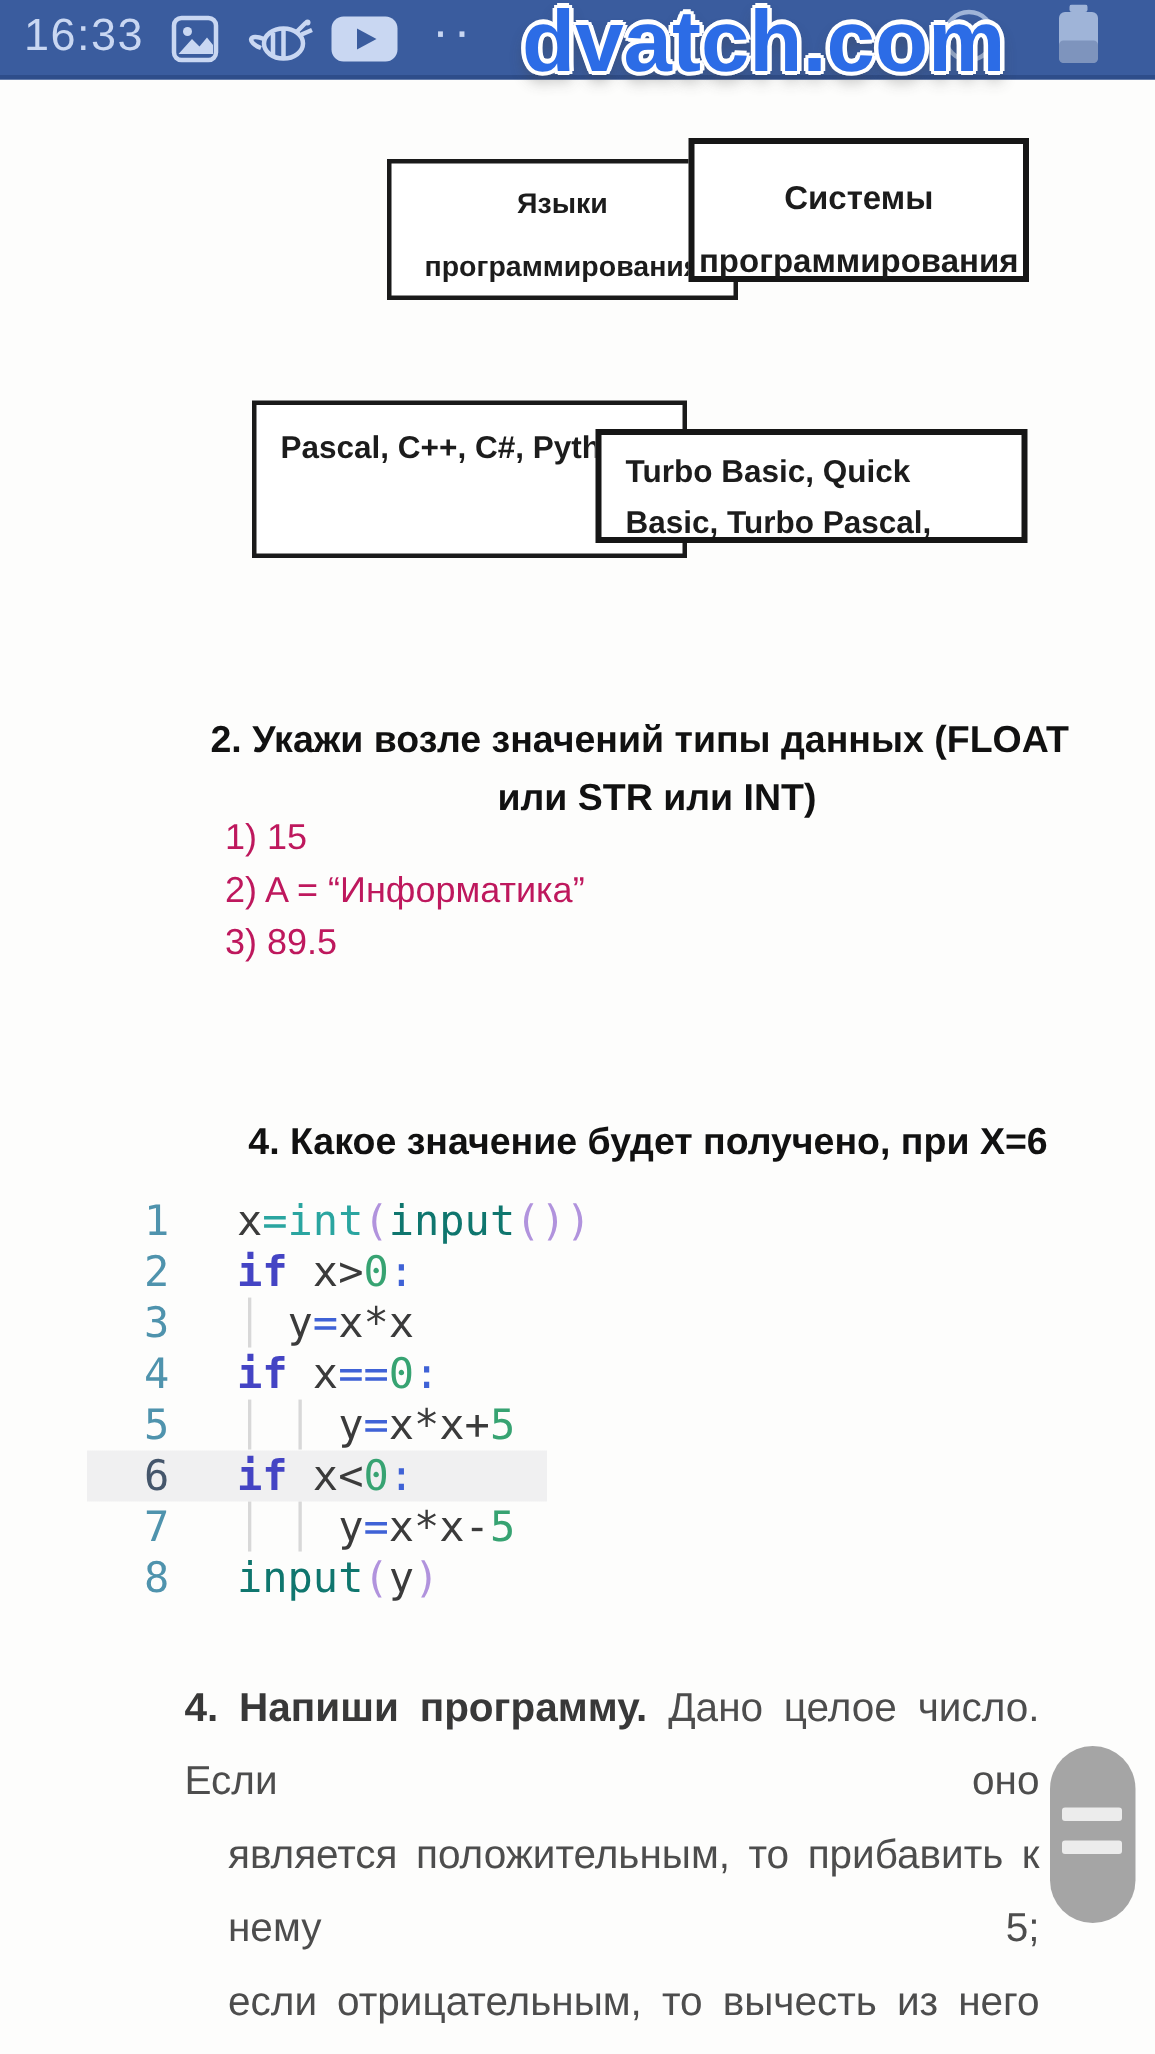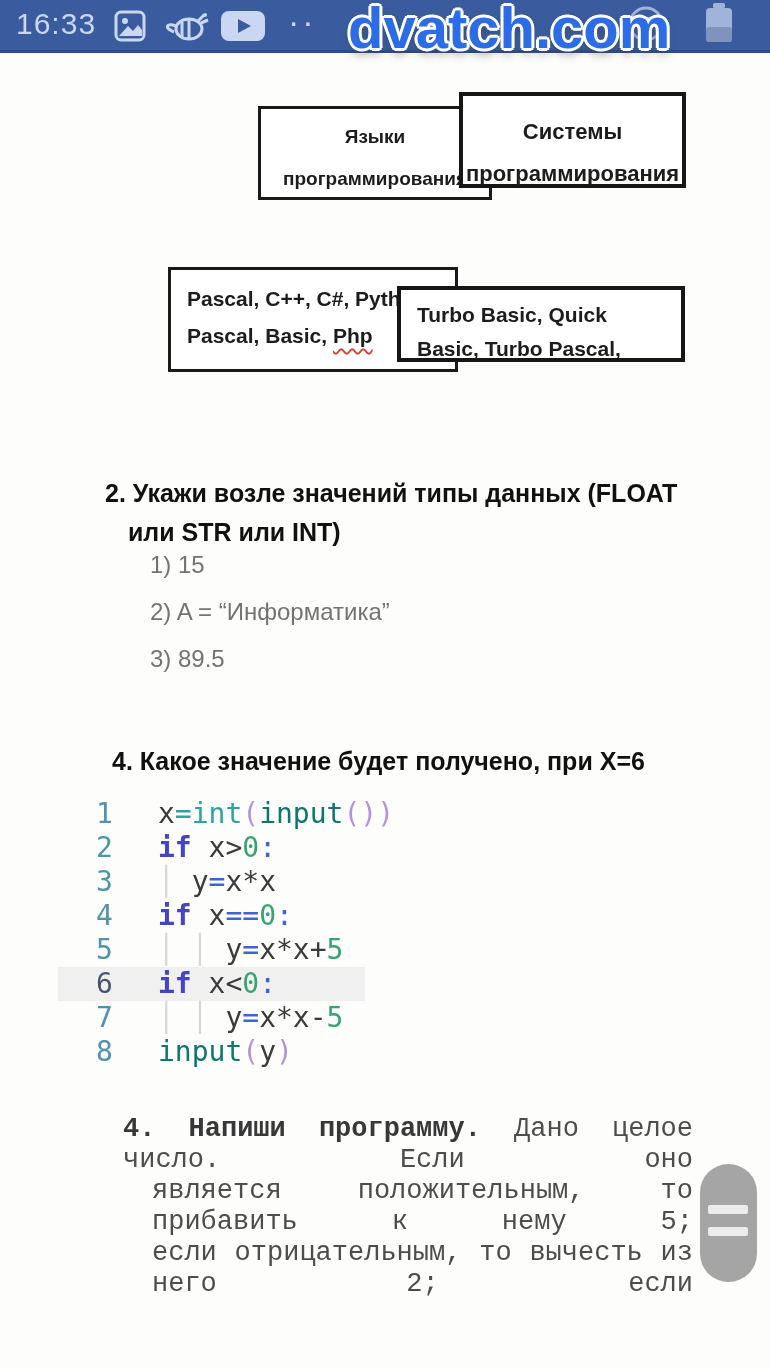"Pascal, Basic, Php" div.nowrap { html: <div><span>Pascal, Basic, </span><span>Php</span></div> -> none }
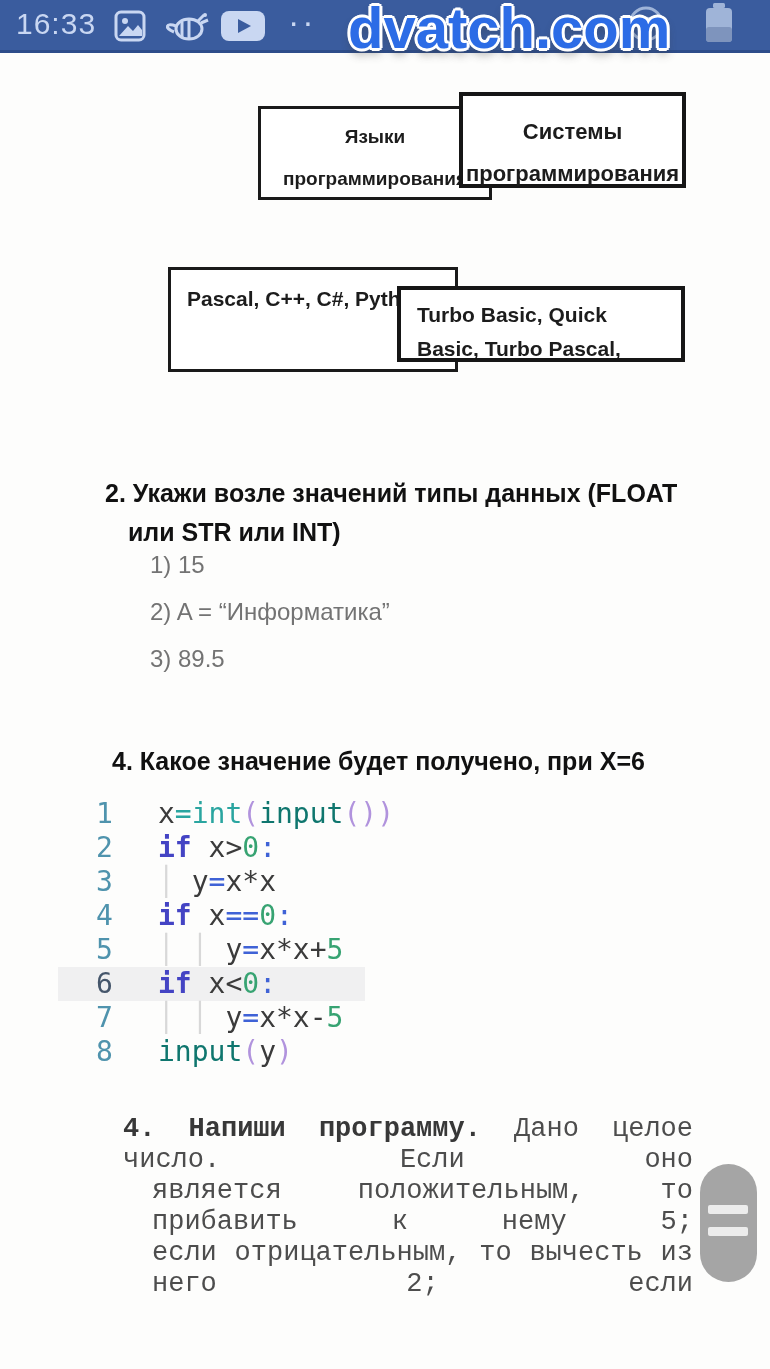"2. Укажи возле значений типы" .q-heading { text-align: none -> center }
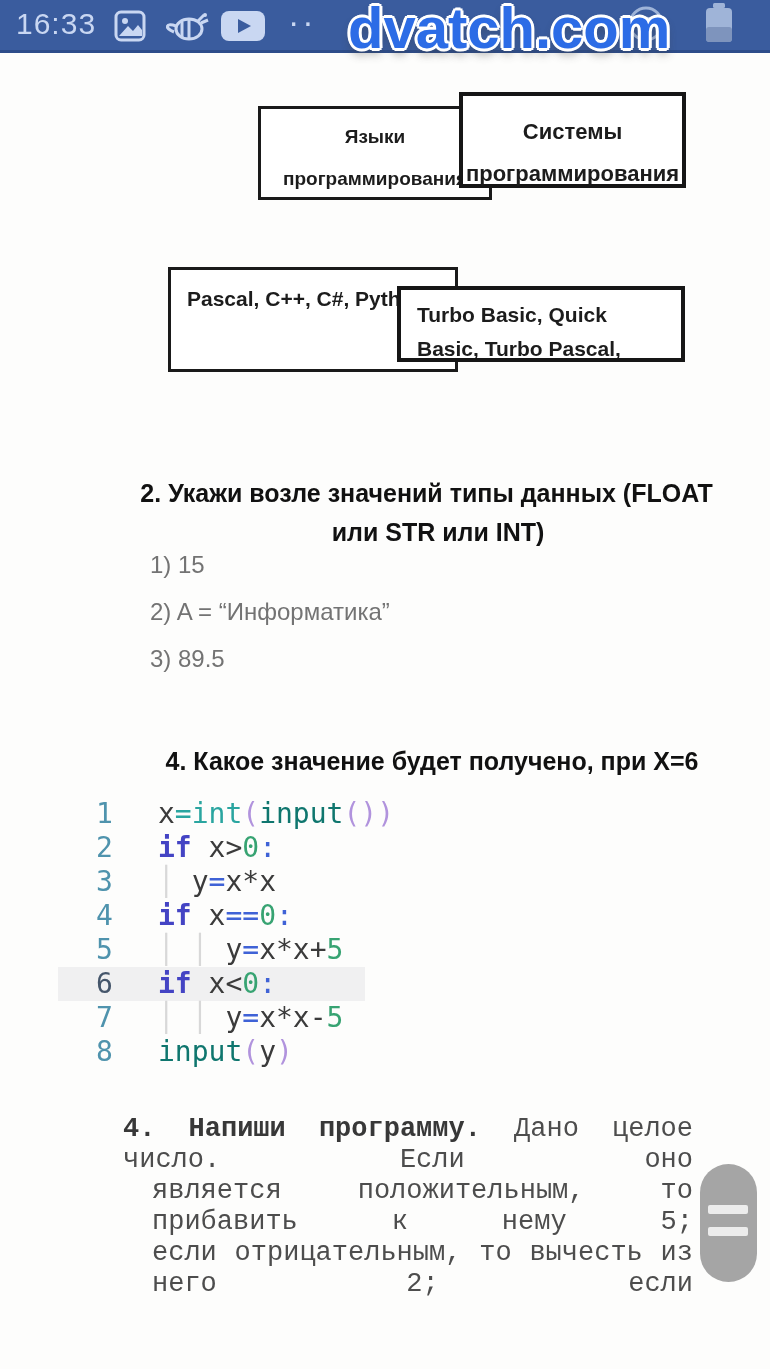"1) 15" #q2-items { color: #737373 -> #be185d; line-height: 47px -> 35px }
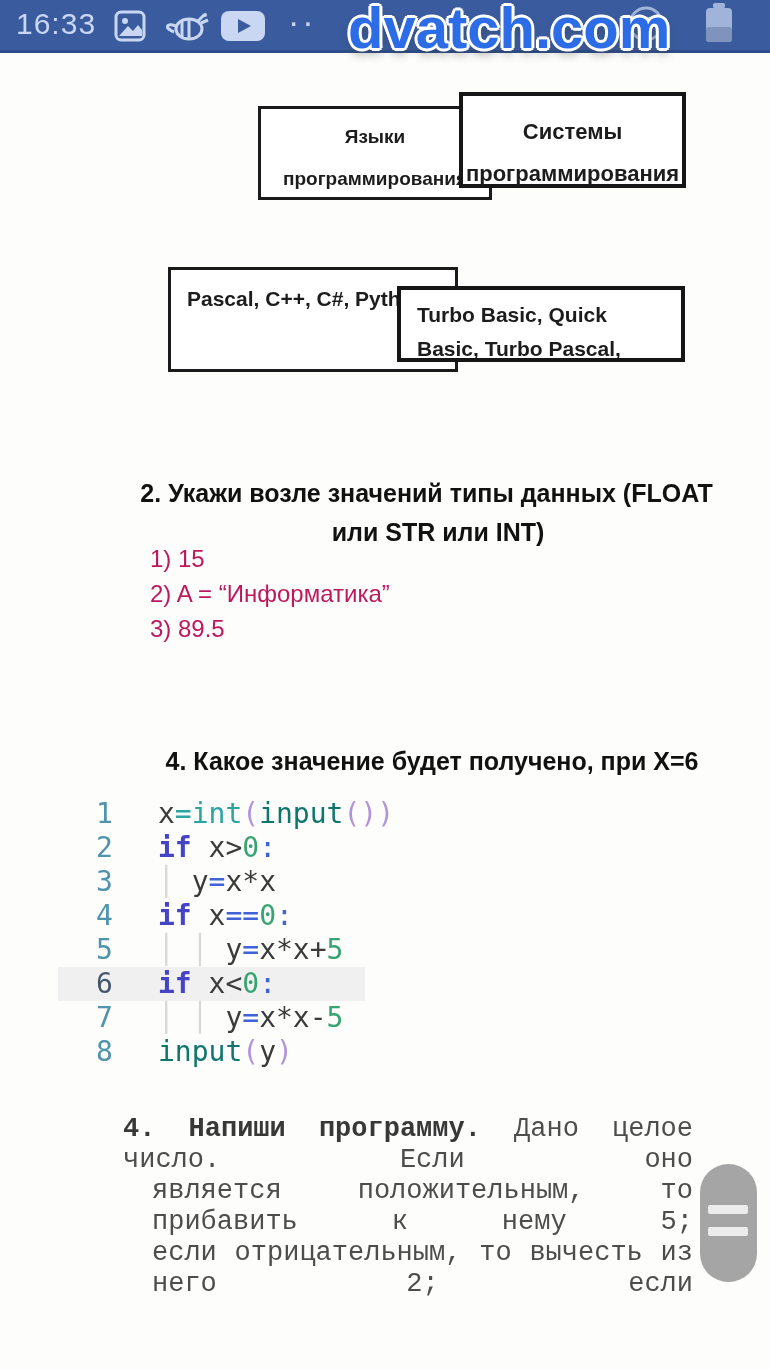"4. Напиши программу. Дано целое" .q4line { font-family: Liberation Mono, monospace -> none; line-height: 31px -> 49px }
